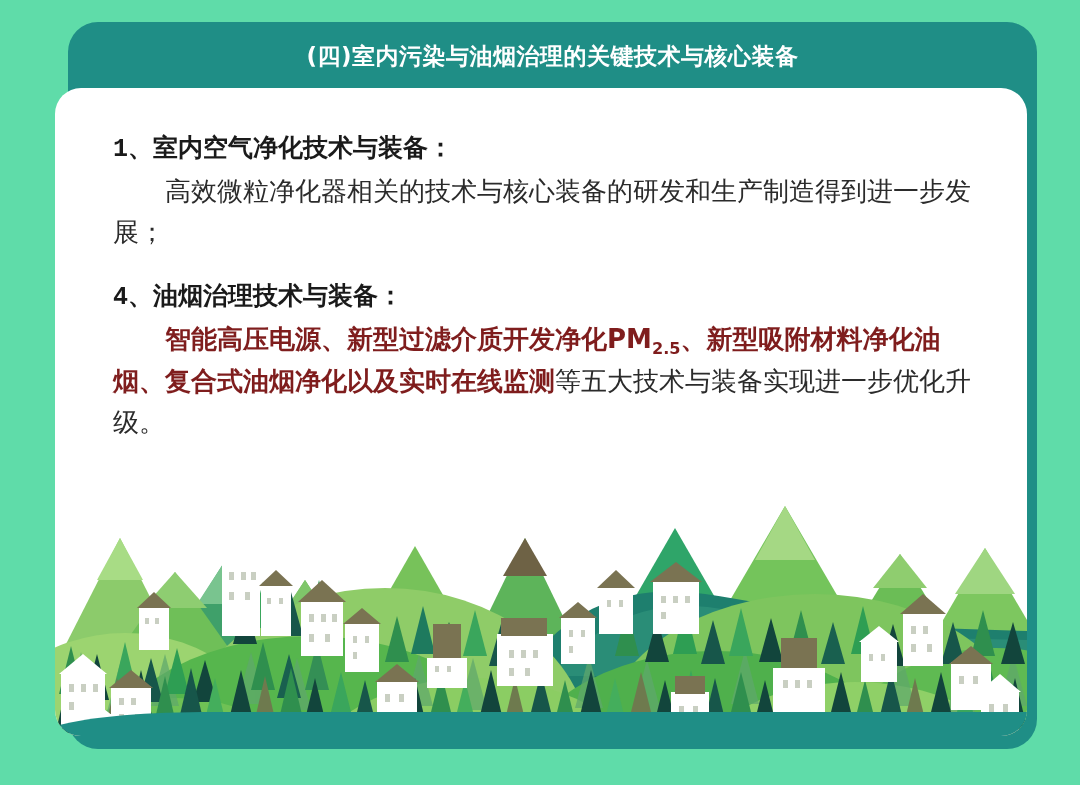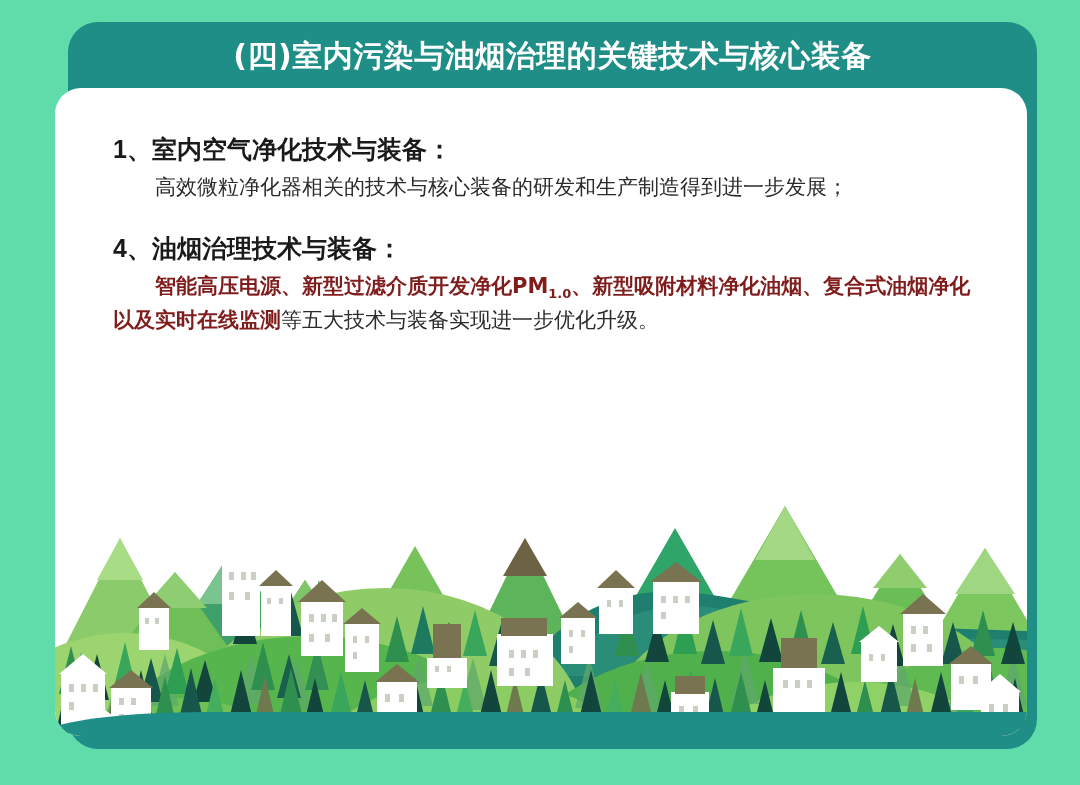"(四)室内污染与油烟治理的关键技术与核心装备" #title-text { font-size: 30px -> 23px }
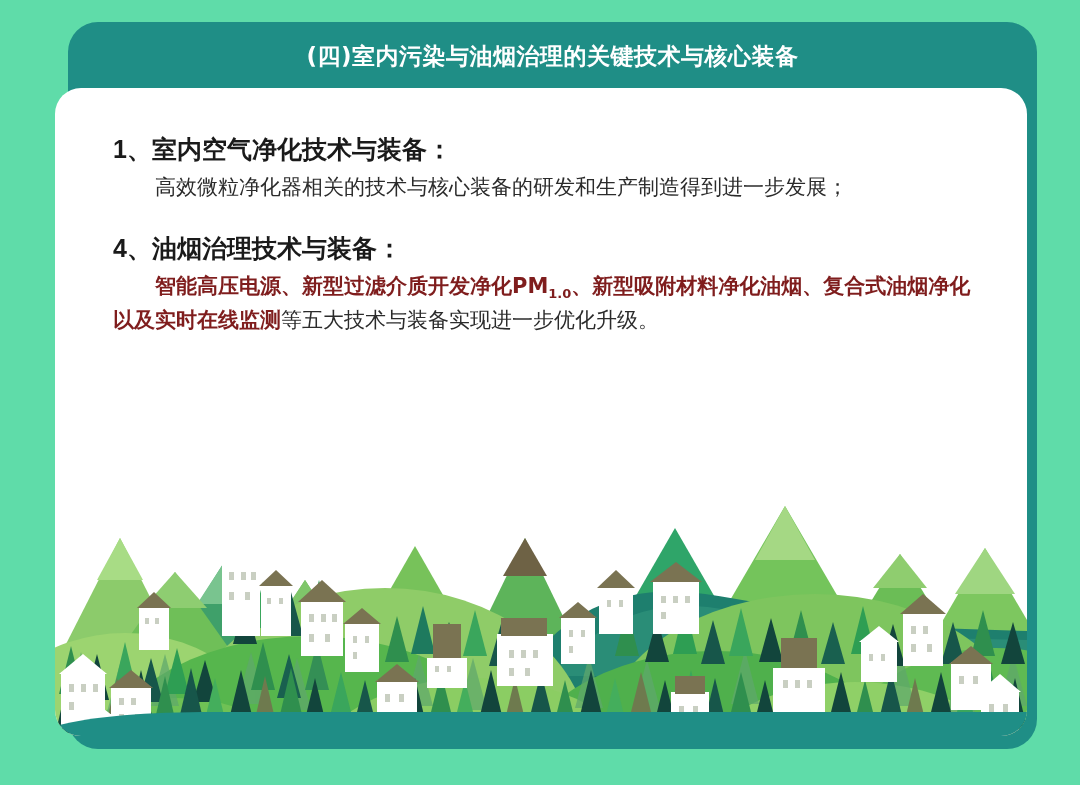"1、室内空气净化技术与装备：" .heading { font-family: Liberation Sans, sans-serif -> Liberation Mono, monospace }
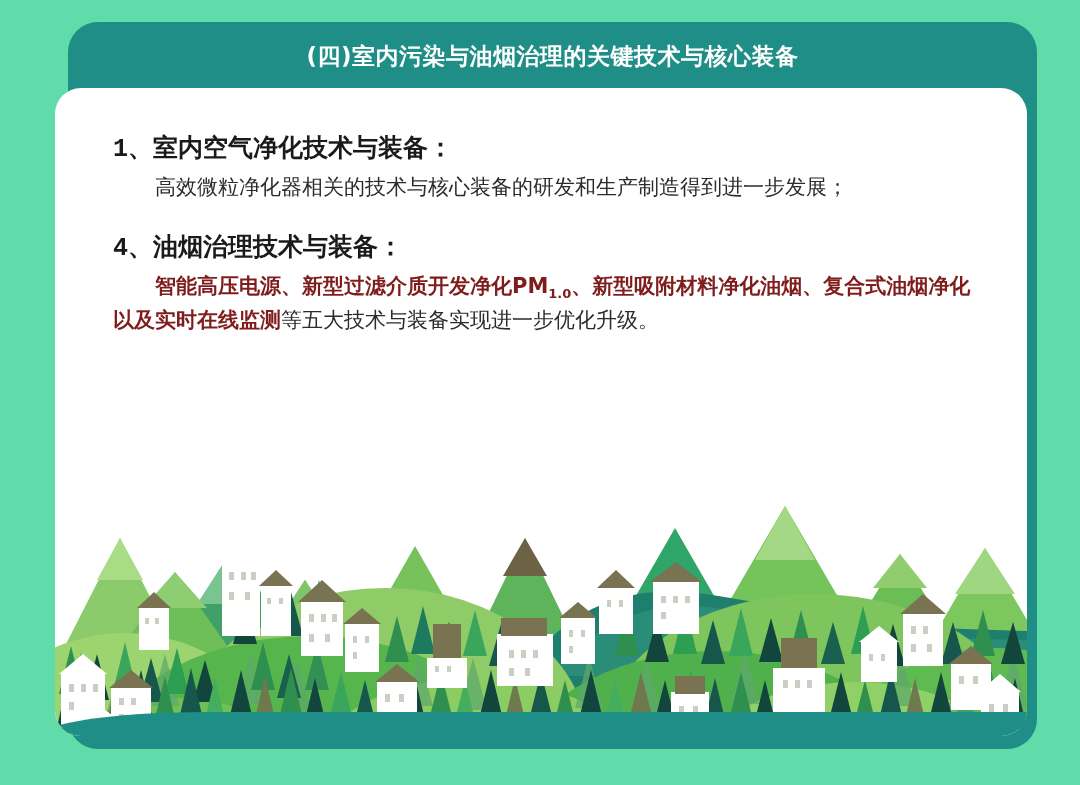"高效微粒净化器相关的技术与核心装备的研发和生产制造得到进一步发展；" .para { font-size: 21px -> 26px }
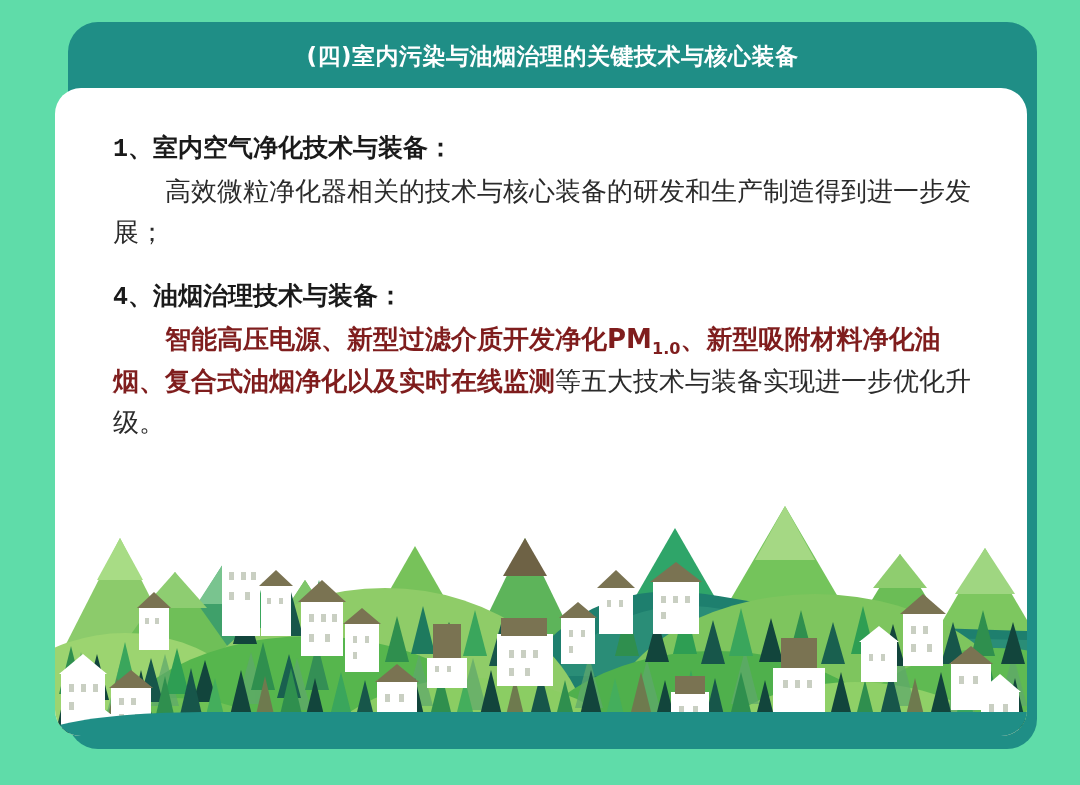"1.0" span.hl { text: 1.0 -> 2.5 }
